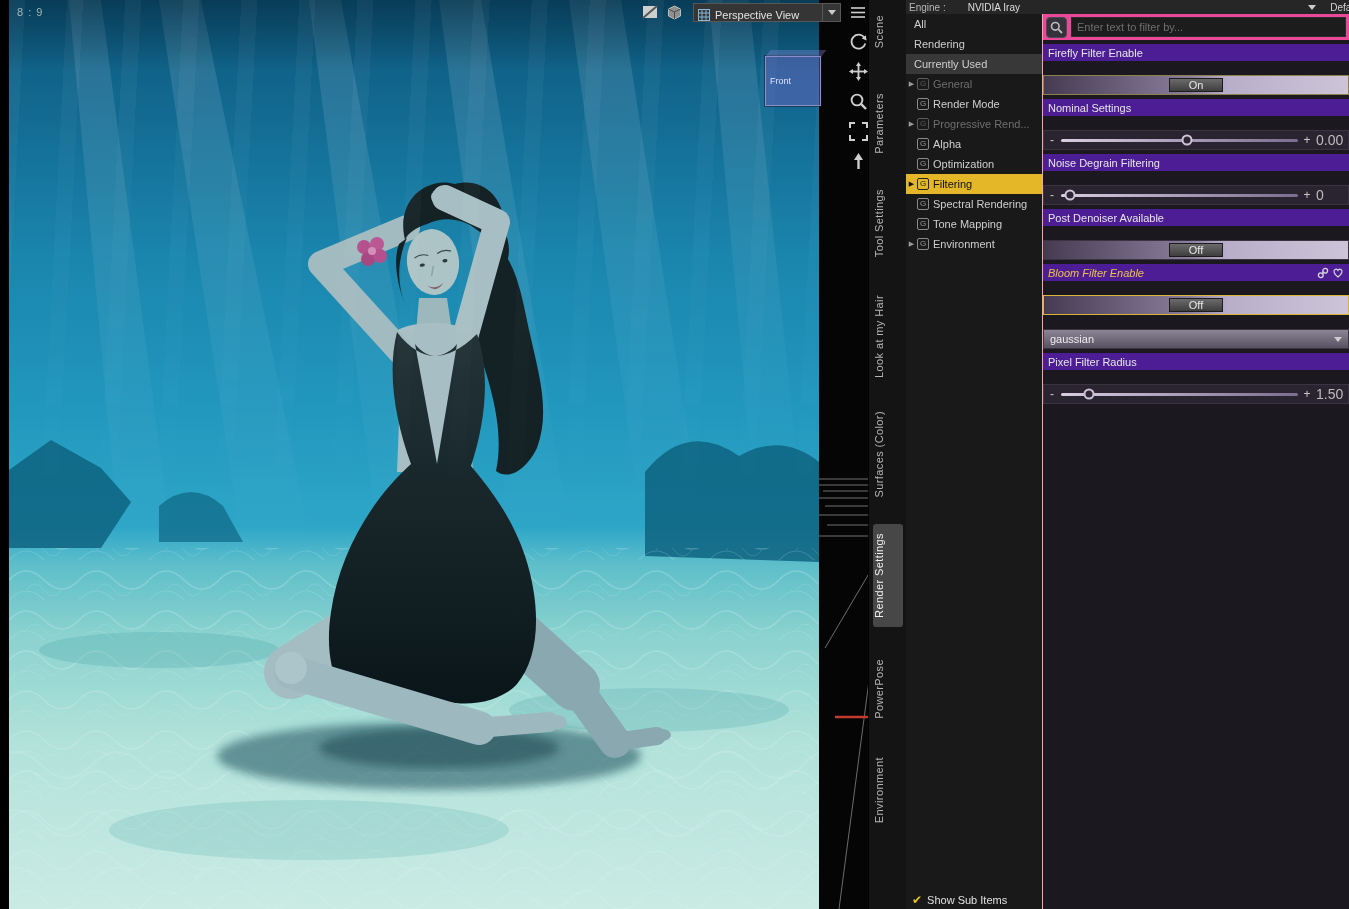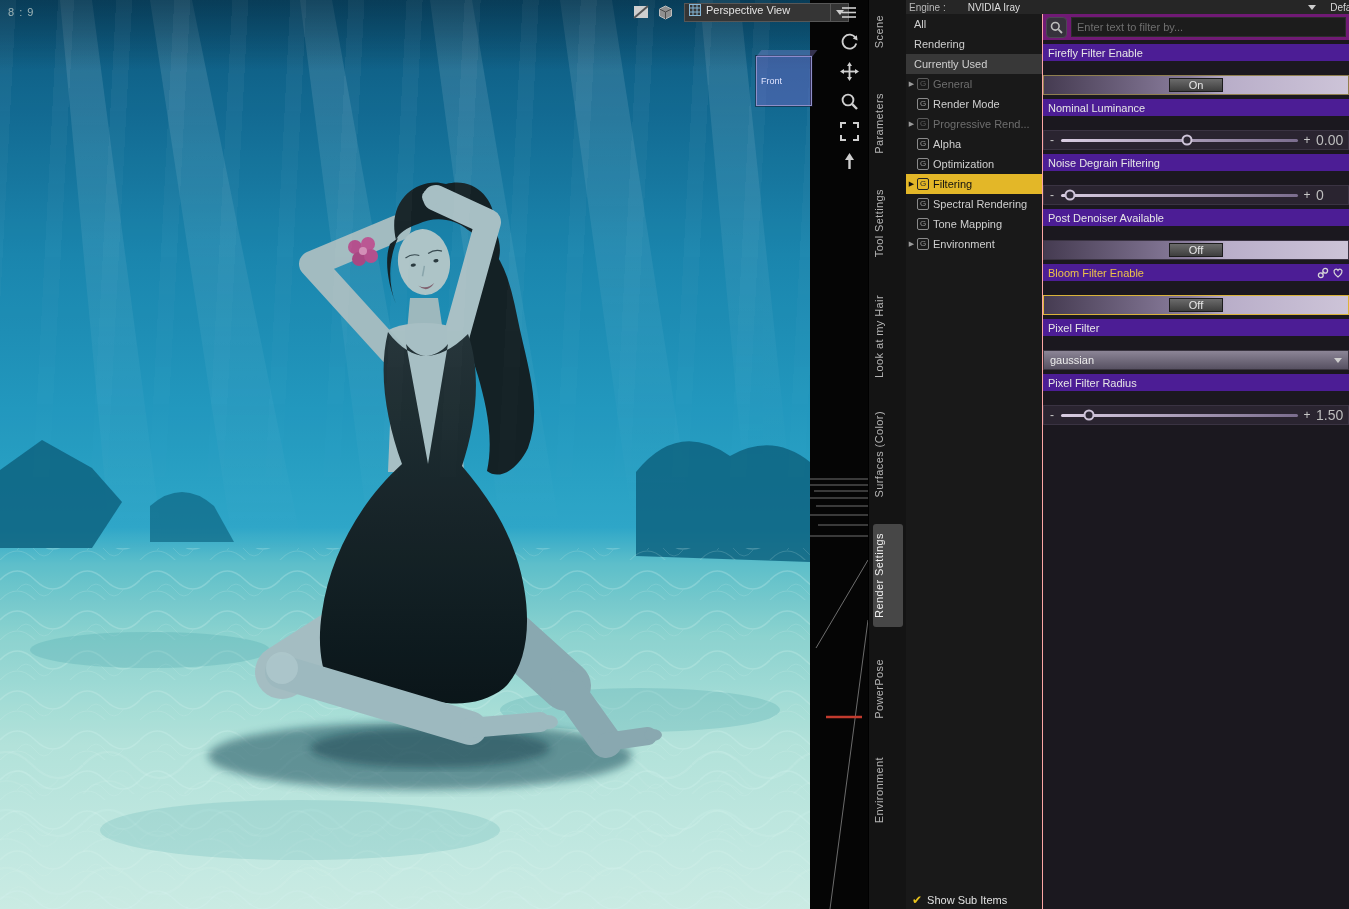"8 : 9" #viewport { left: 0 -> 9px }
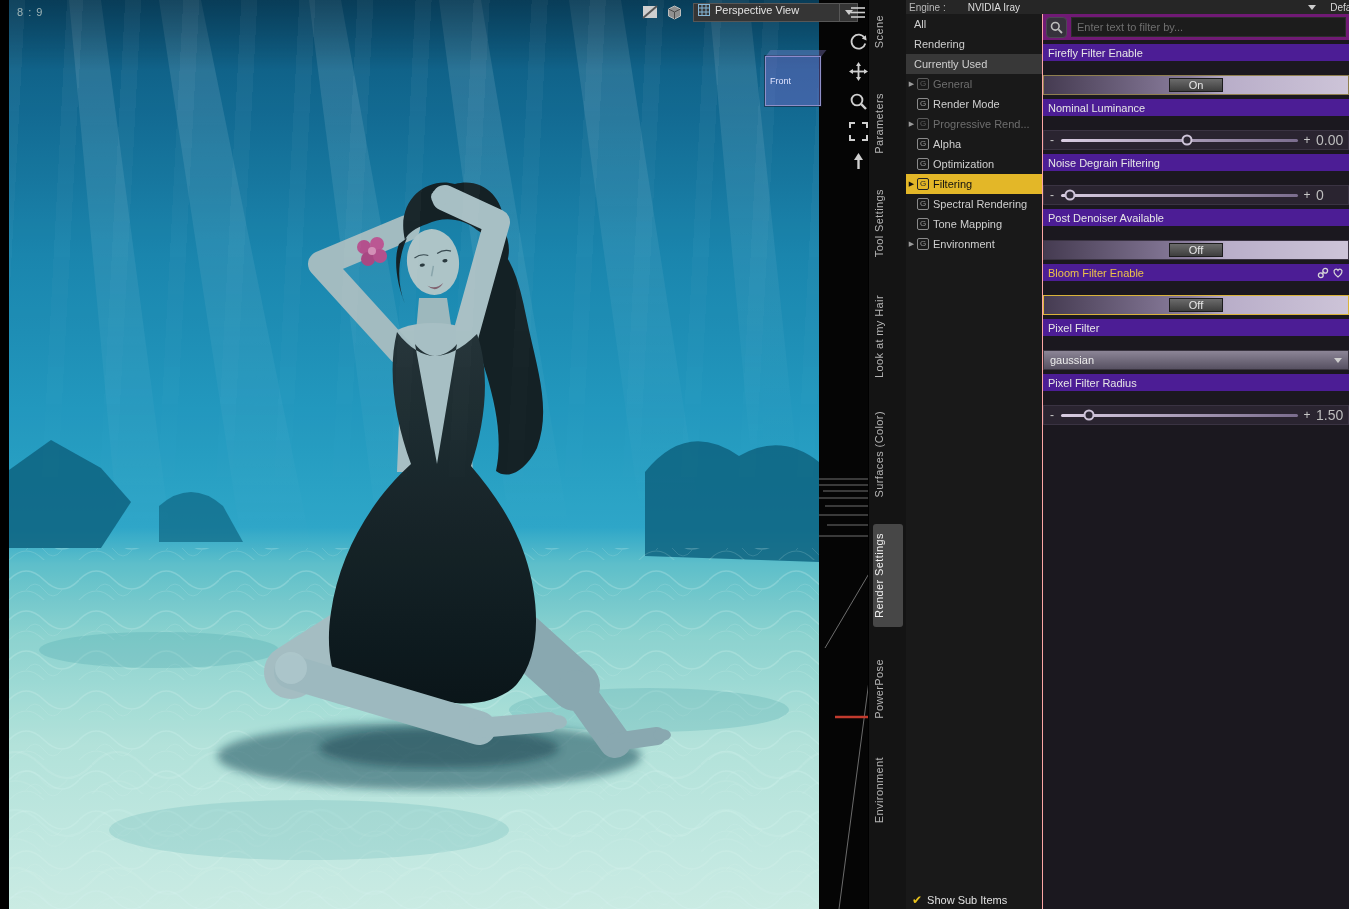"Perspective View" .vp-dropdown { align-items: flex-start -> flex-end; width: 165px -> 148px }
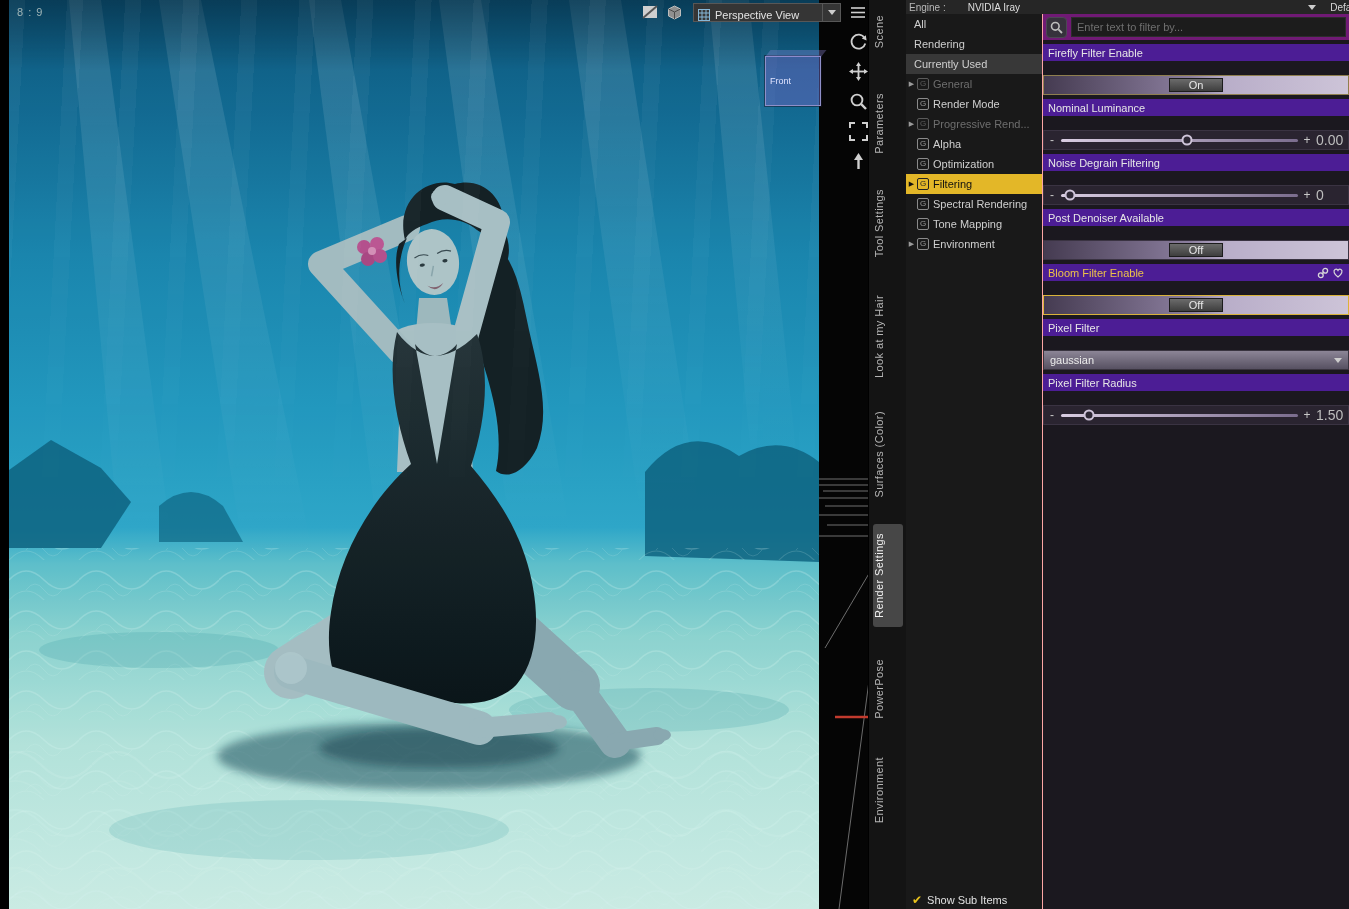"Enter text to filter by..." .search-row { background: #701a75 -> #ec4899 }
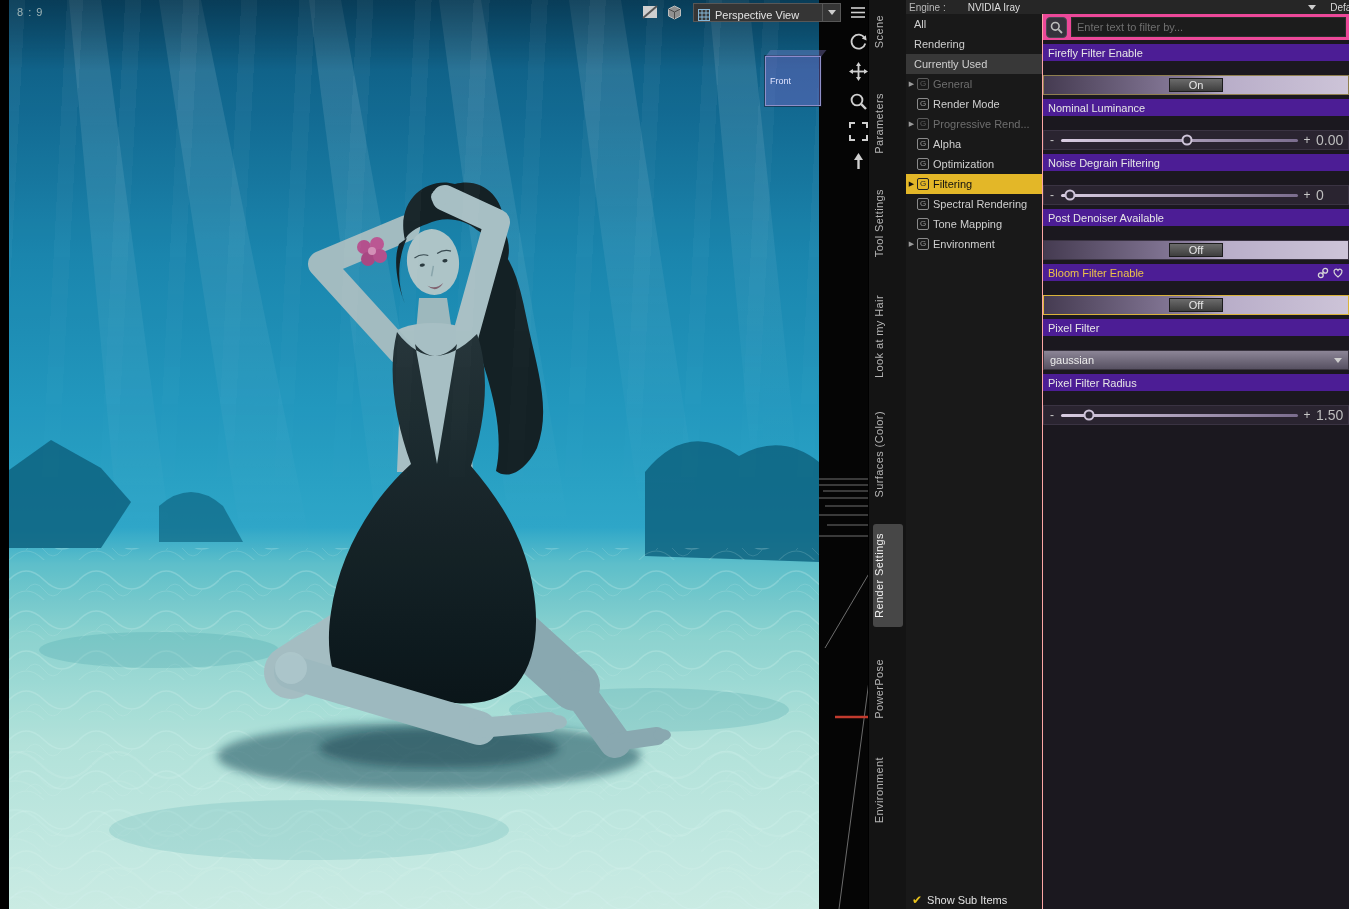"Nominal Luminance" span { text: Luminance -> Settings }
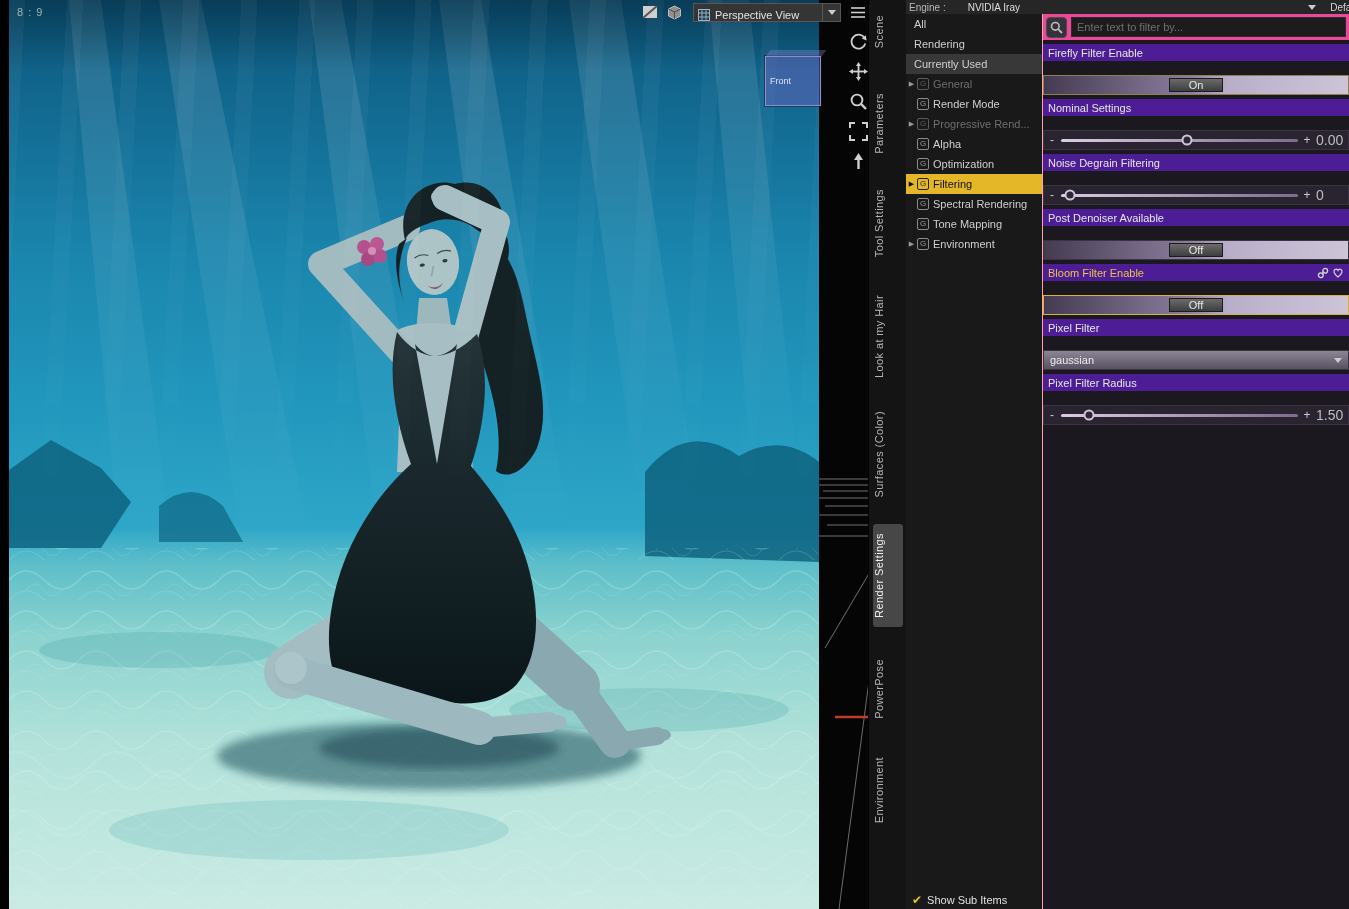"Bloom Filter Enable" .prop-label.sel { font-style: none -> italic }
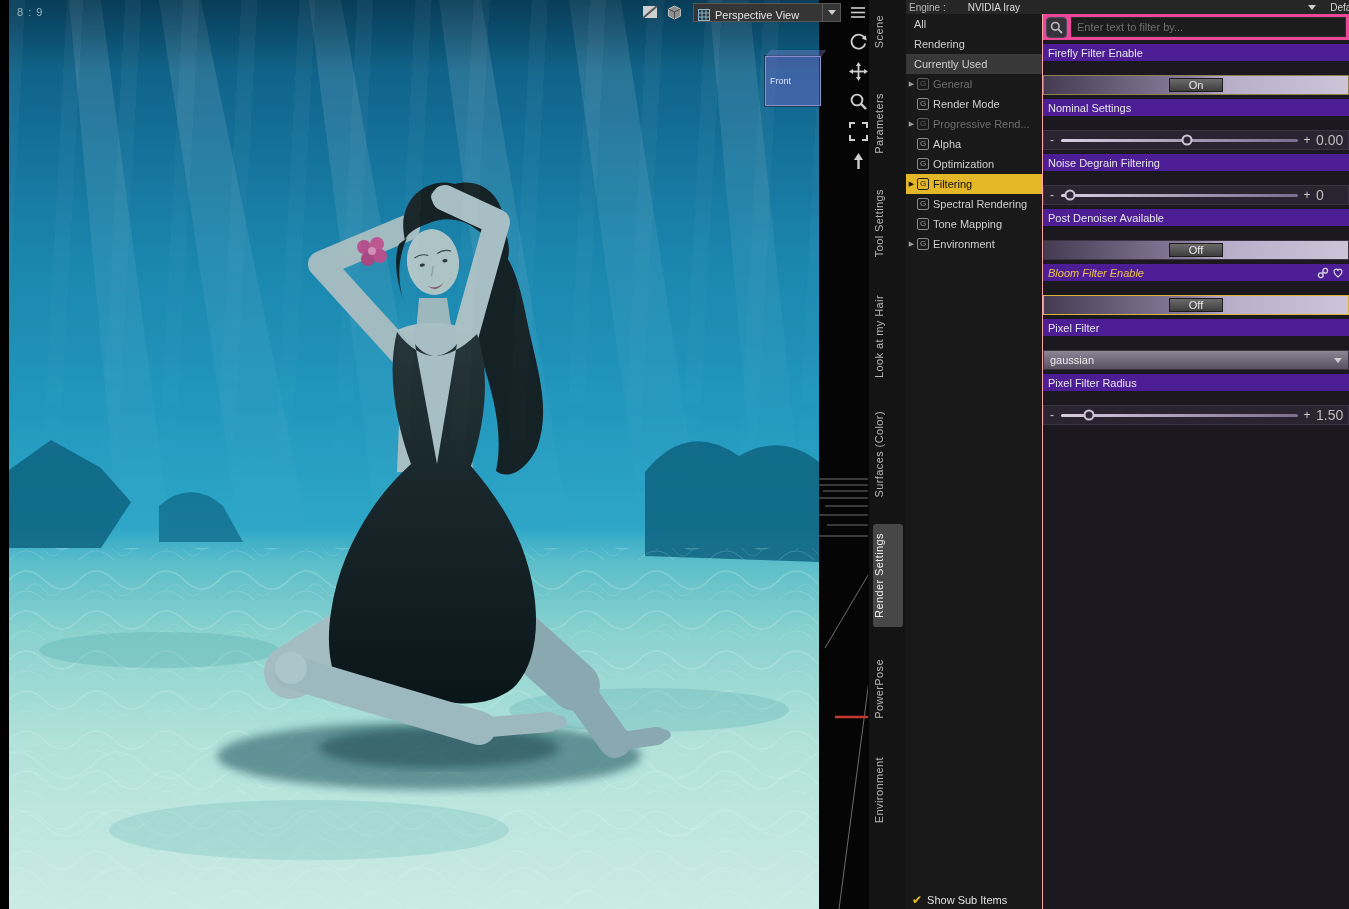"Pixel Filter" div.prop-label { html: <div> <span>Pixel Filter</span> </div> -> none }
